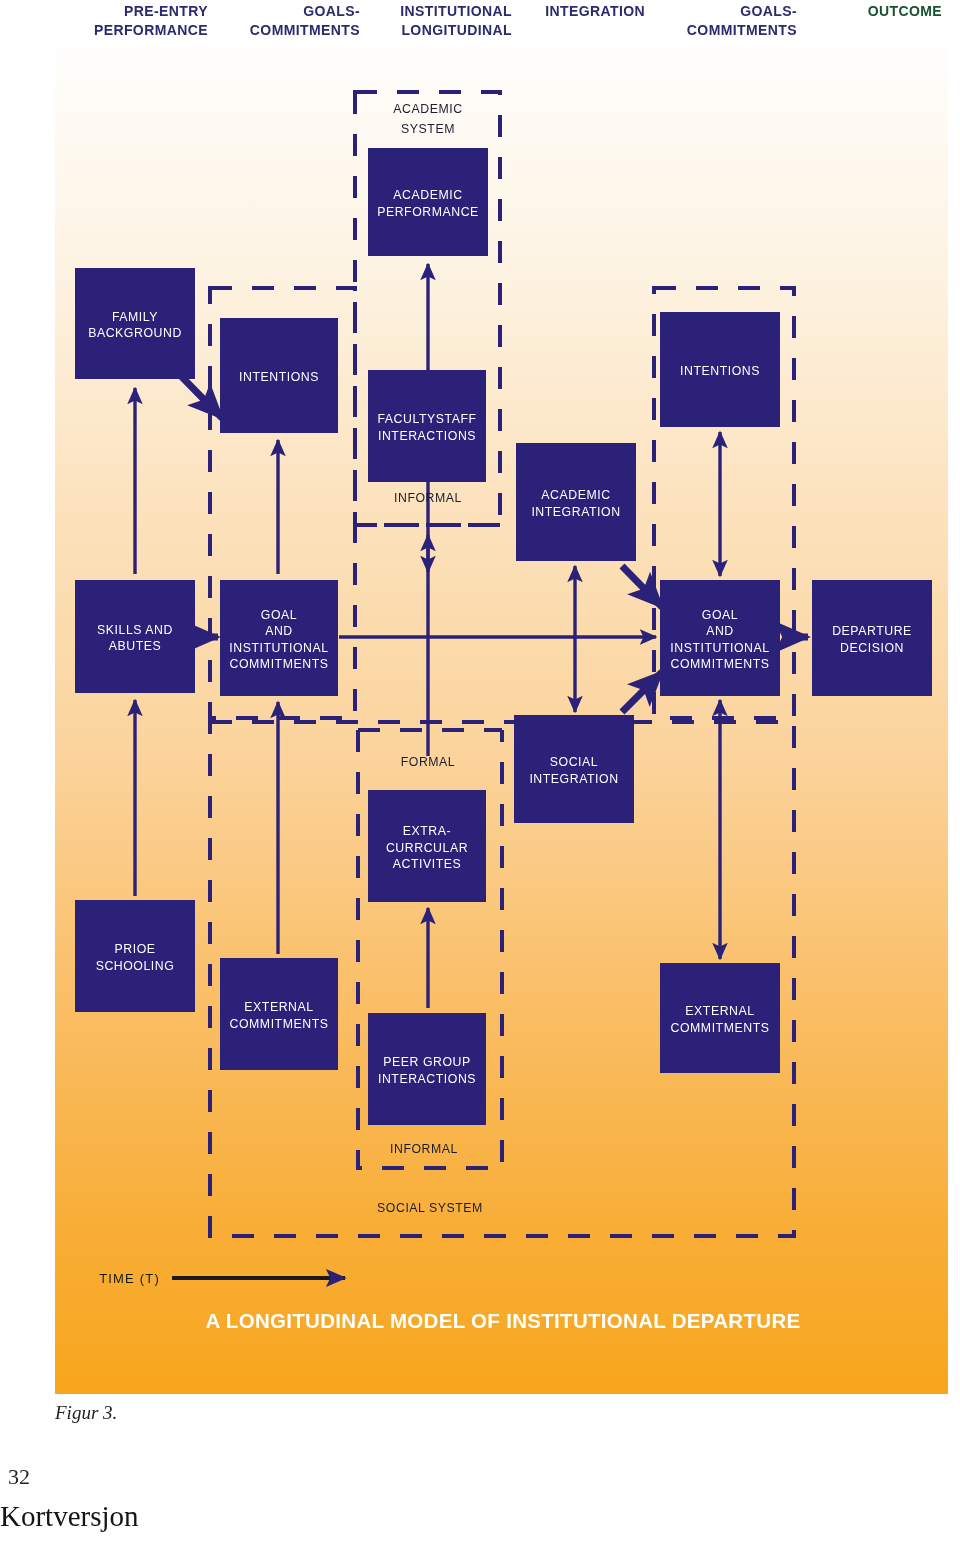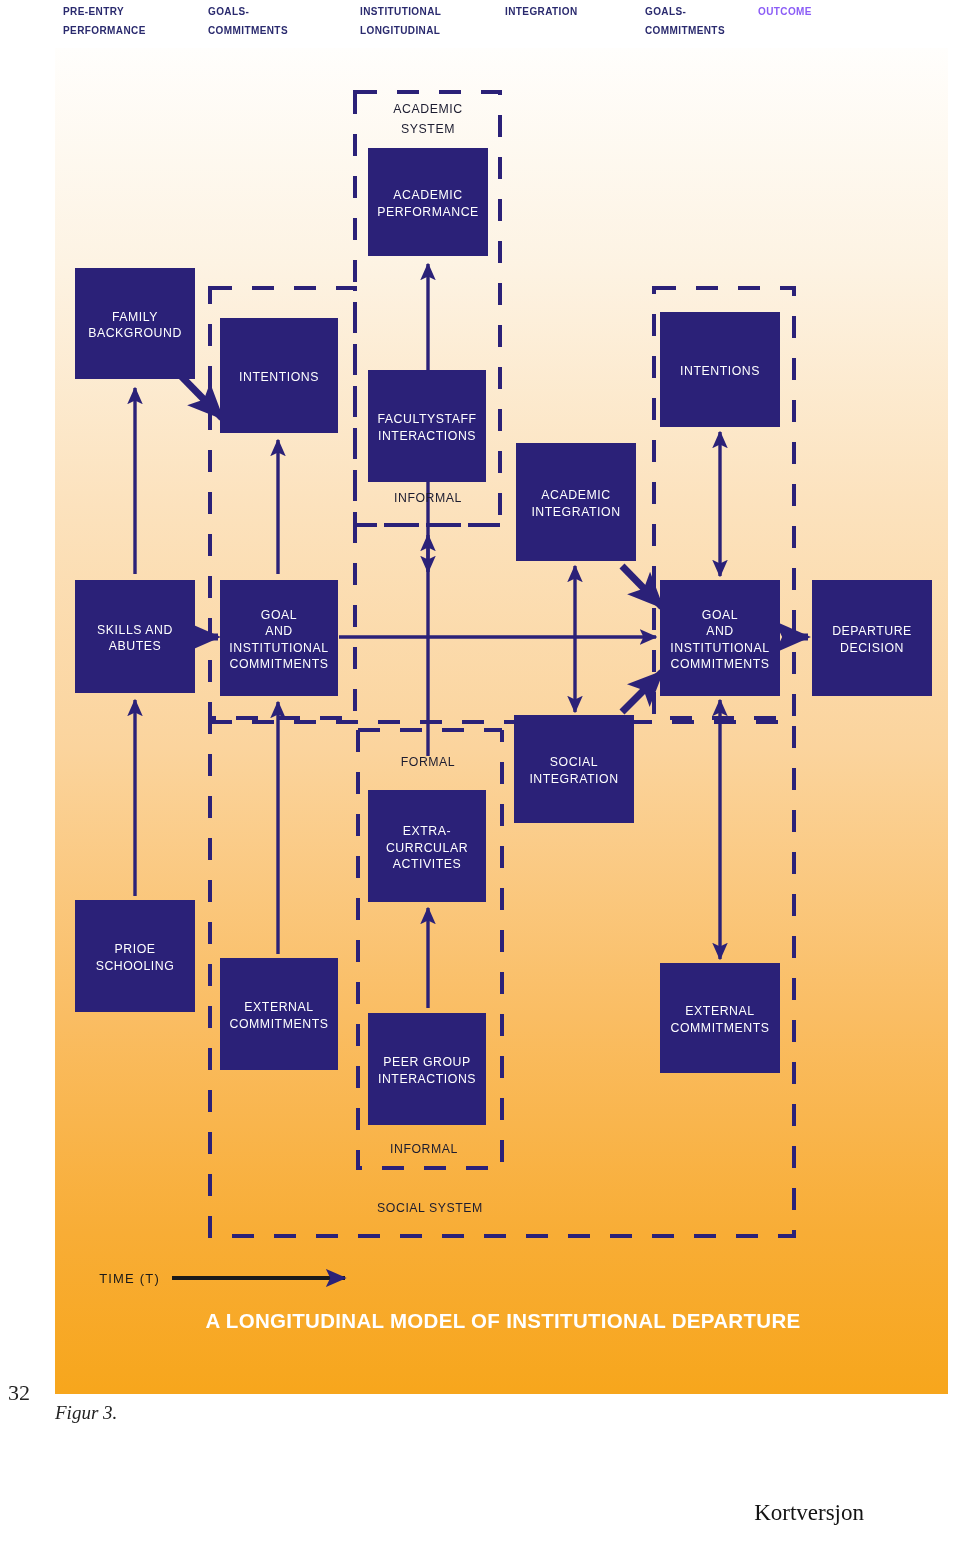"PRE-ENTRY" .hdr { font-size: 10px -> 14px; text-align: left -> right }
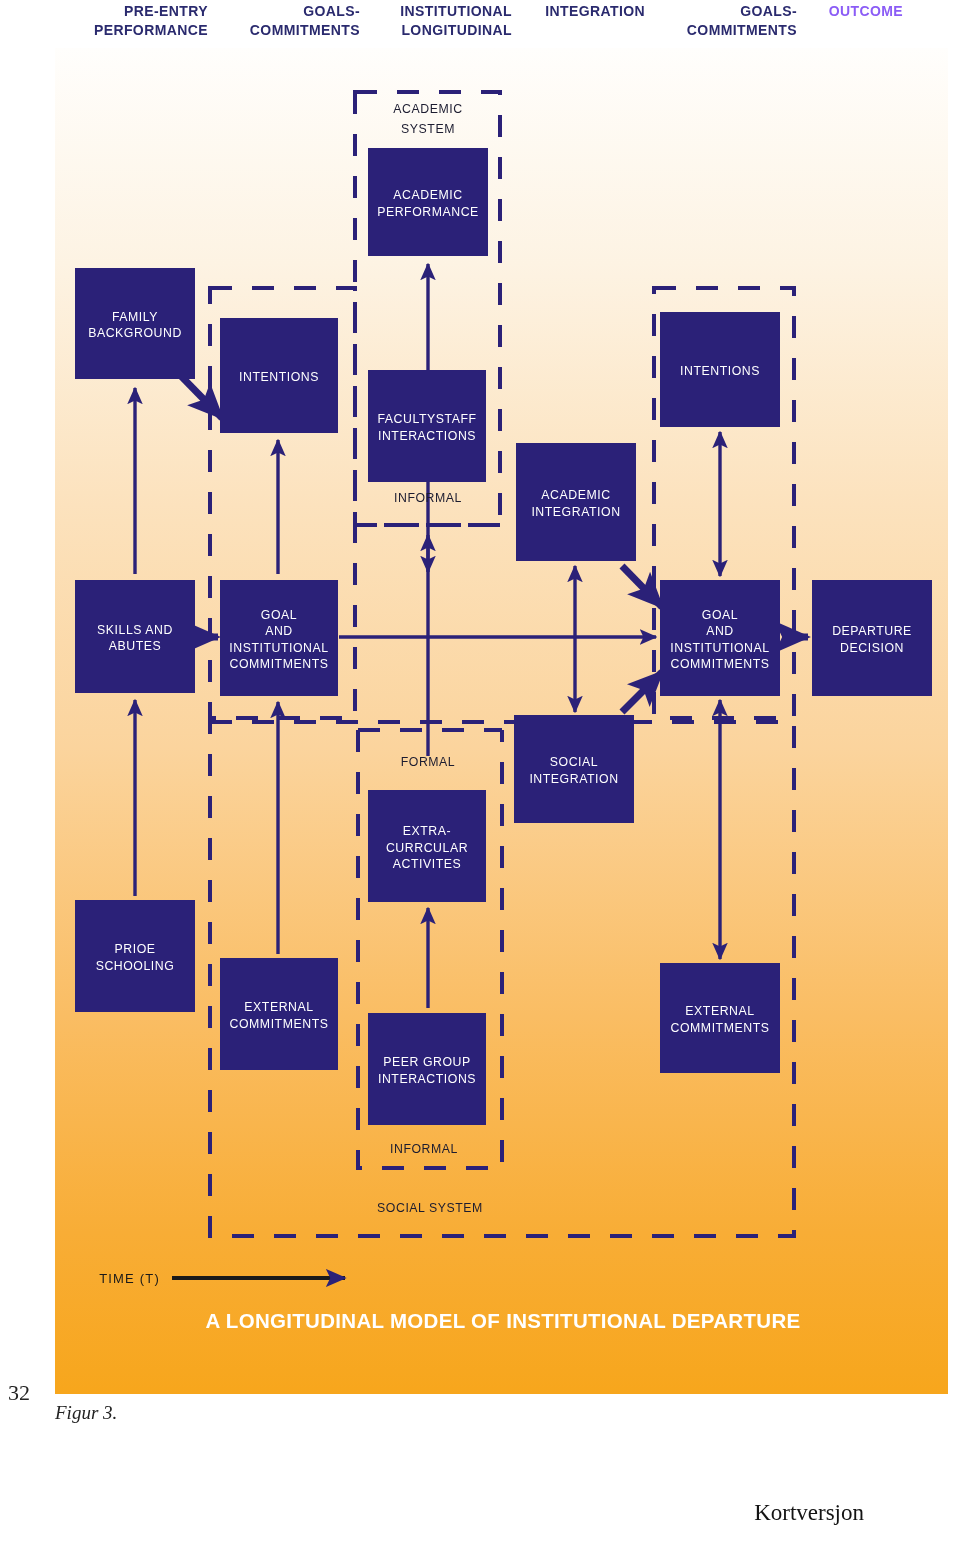"OUTCOME" div.hdr { color: #8b5cf6 -> #14532d; left: 758px -> 797px }
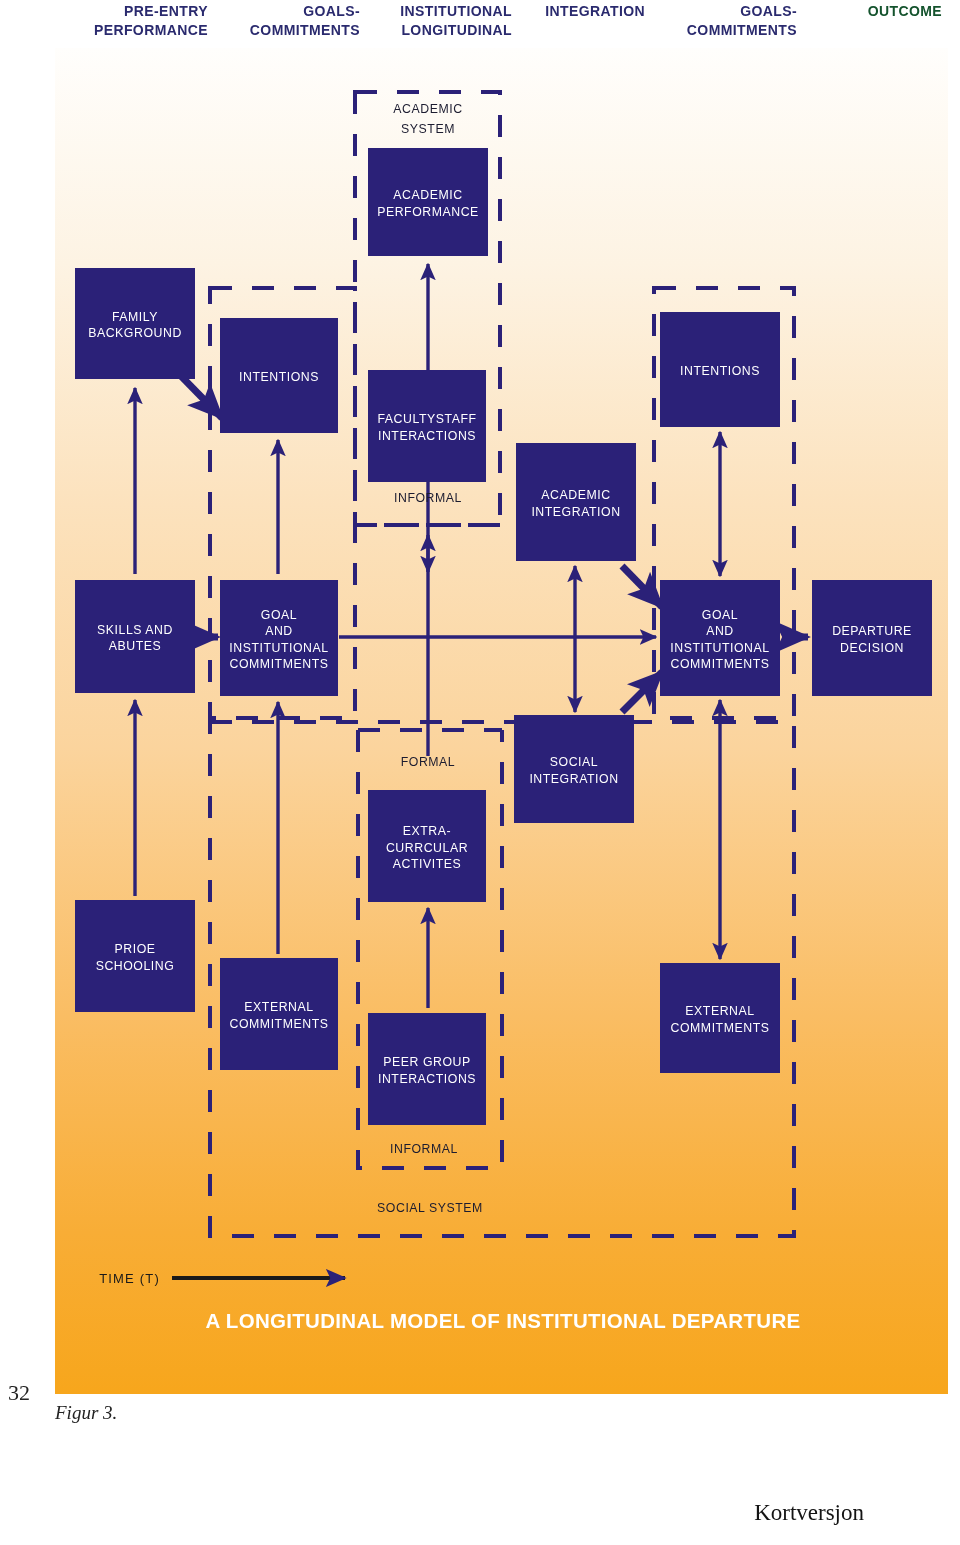"32" .pageno { top: 1380px -> 1464px }
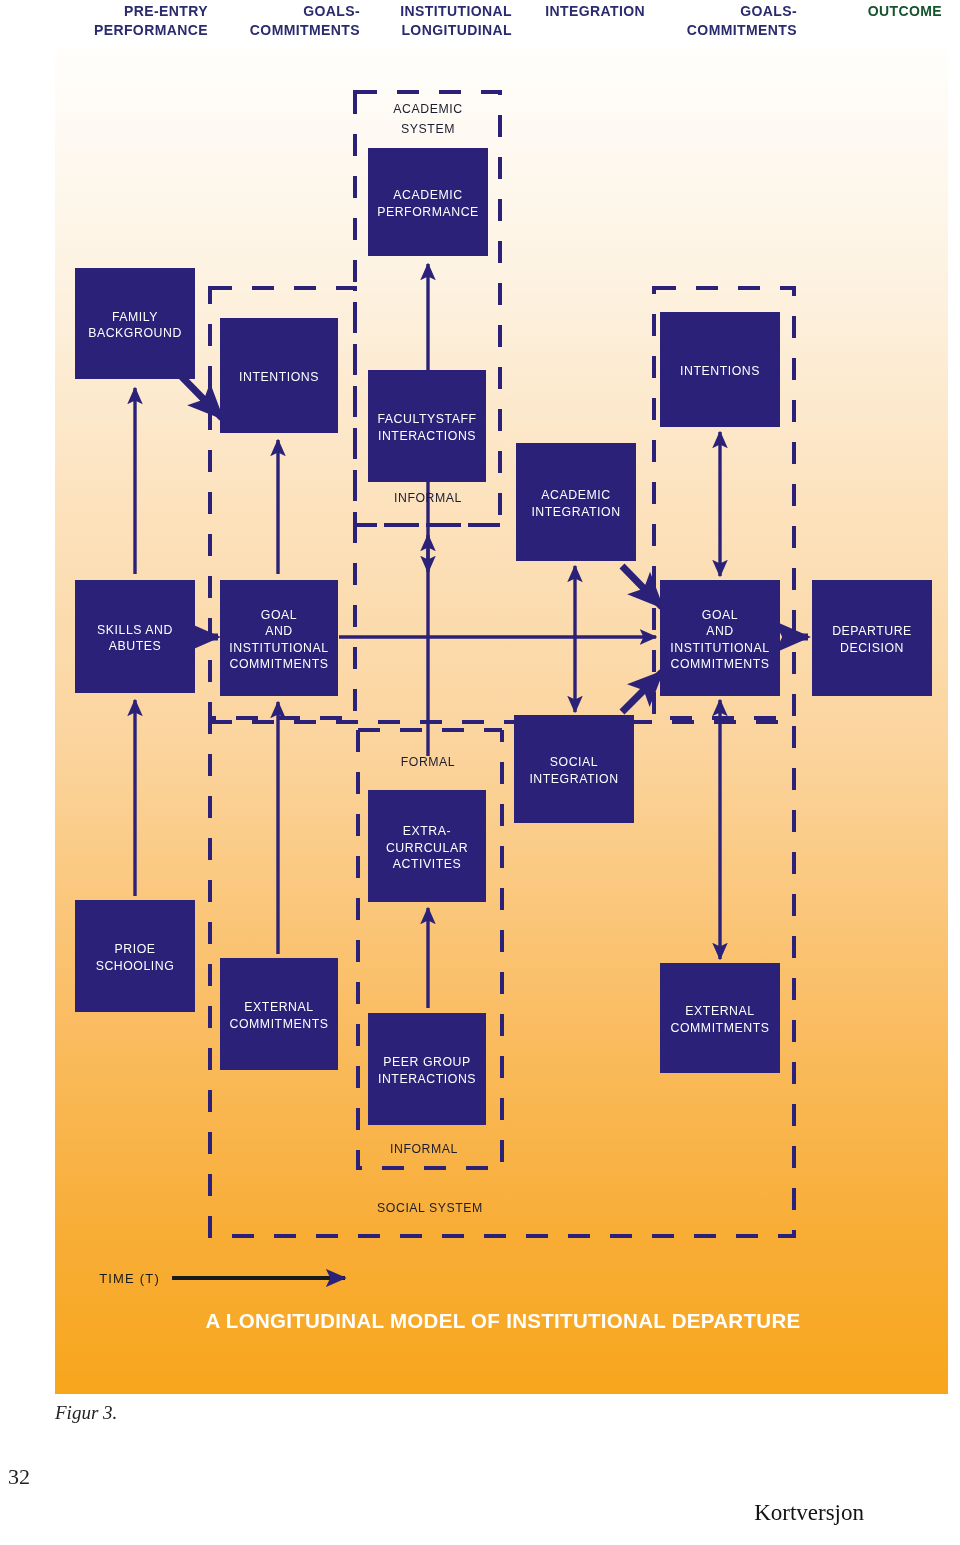"Kortversjon" .footer { font-size: 23px -> 29px; text-align: right -> left }
